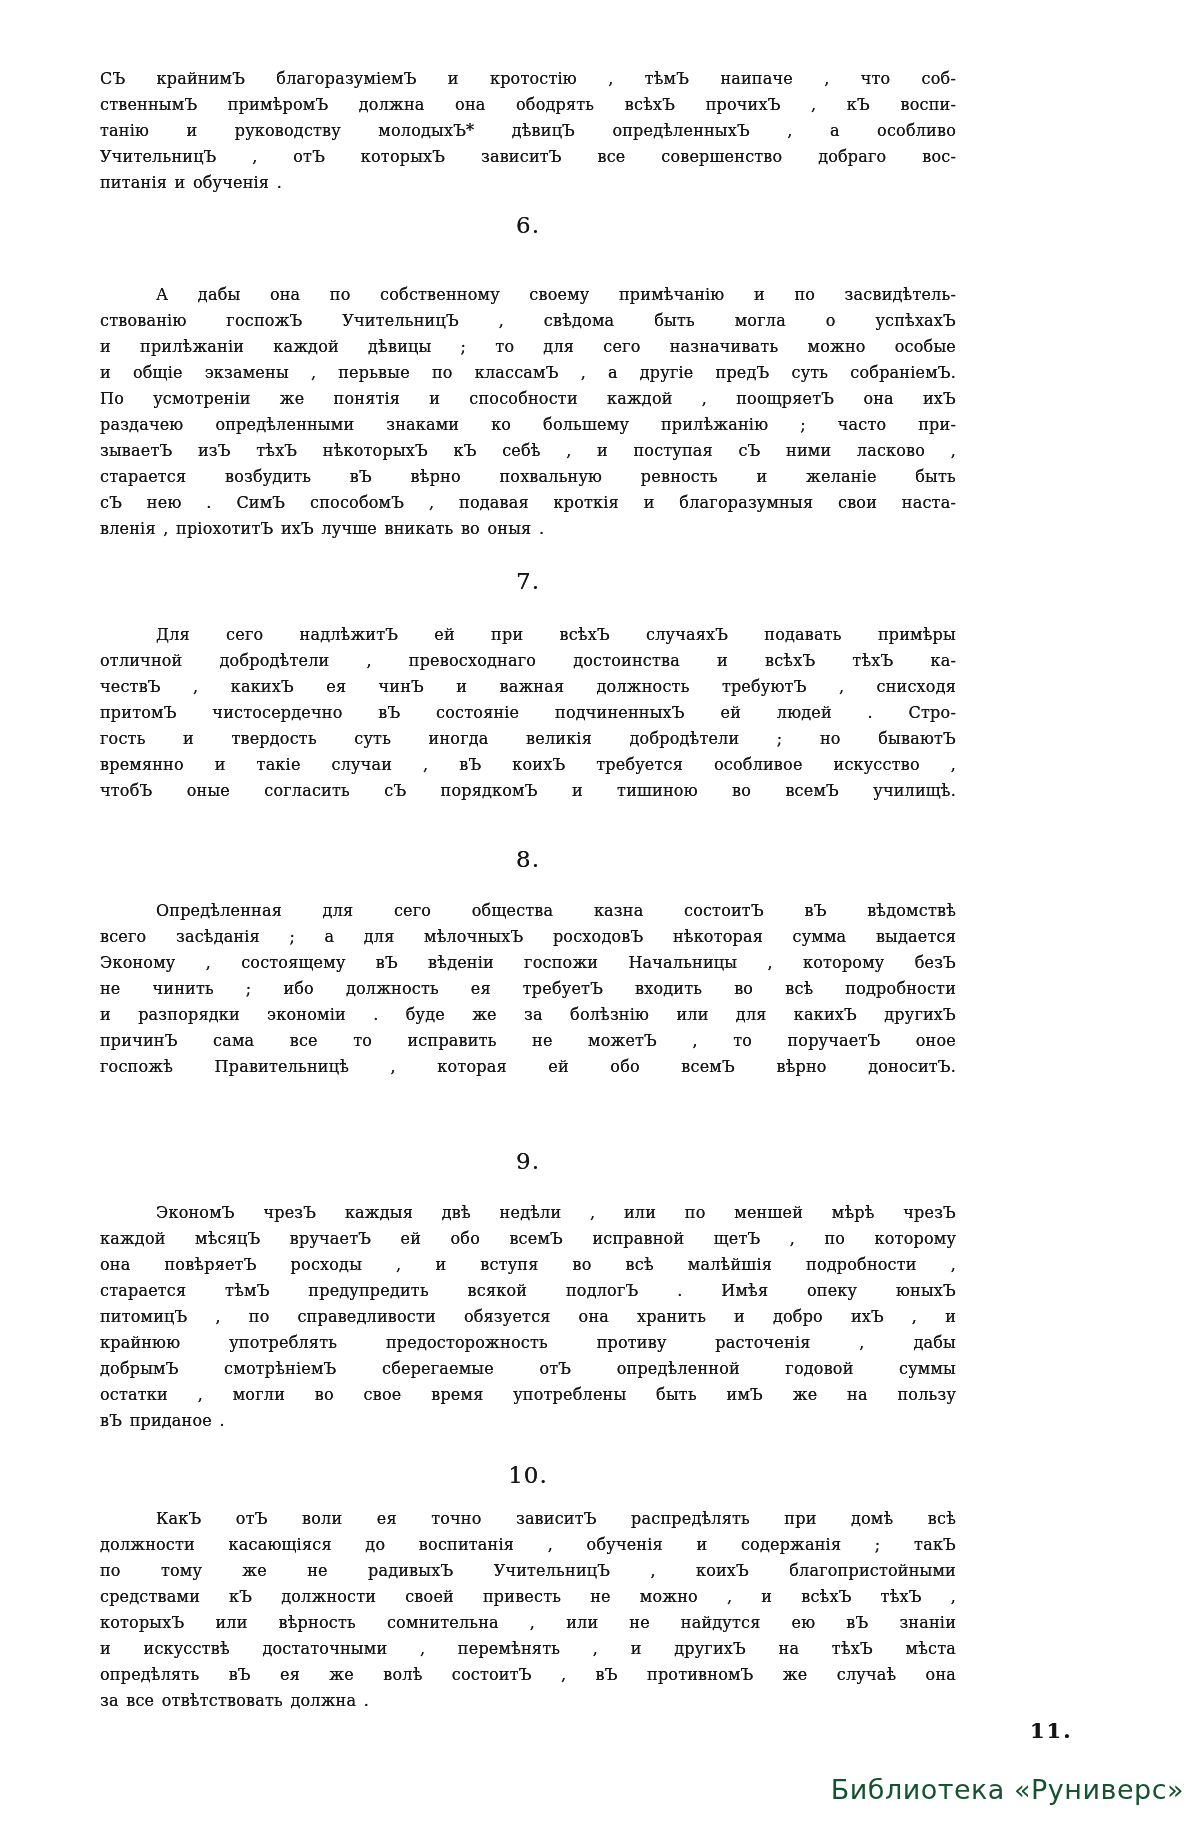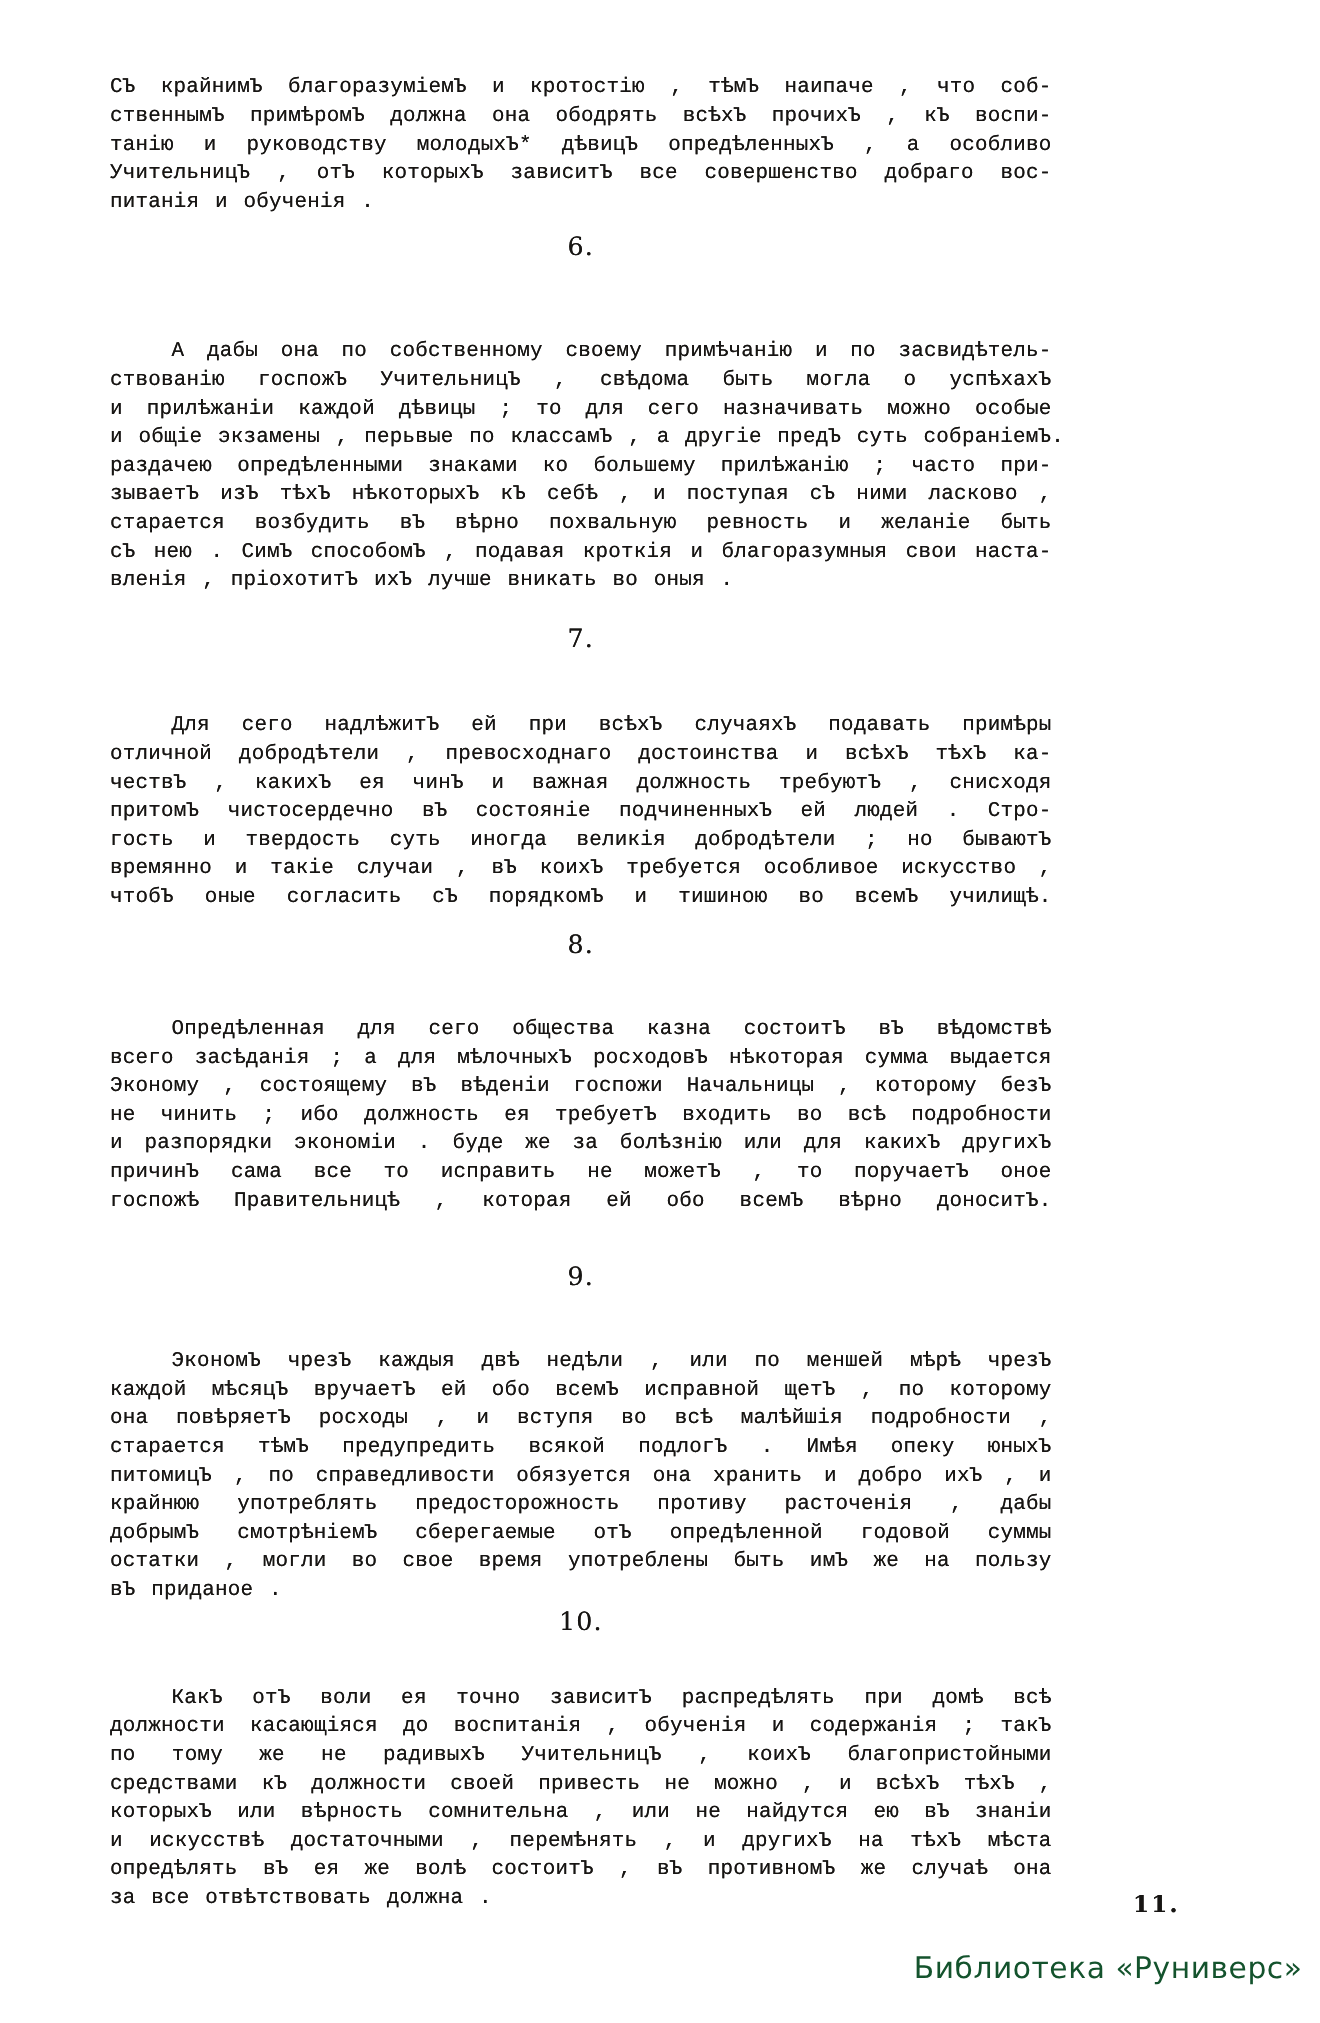"СЪ крайнимЪ благоразумiемЪ и кротостiю" .line { font-family: Liberation Mono, monospace -> none; font-size: 19px -> 16px }
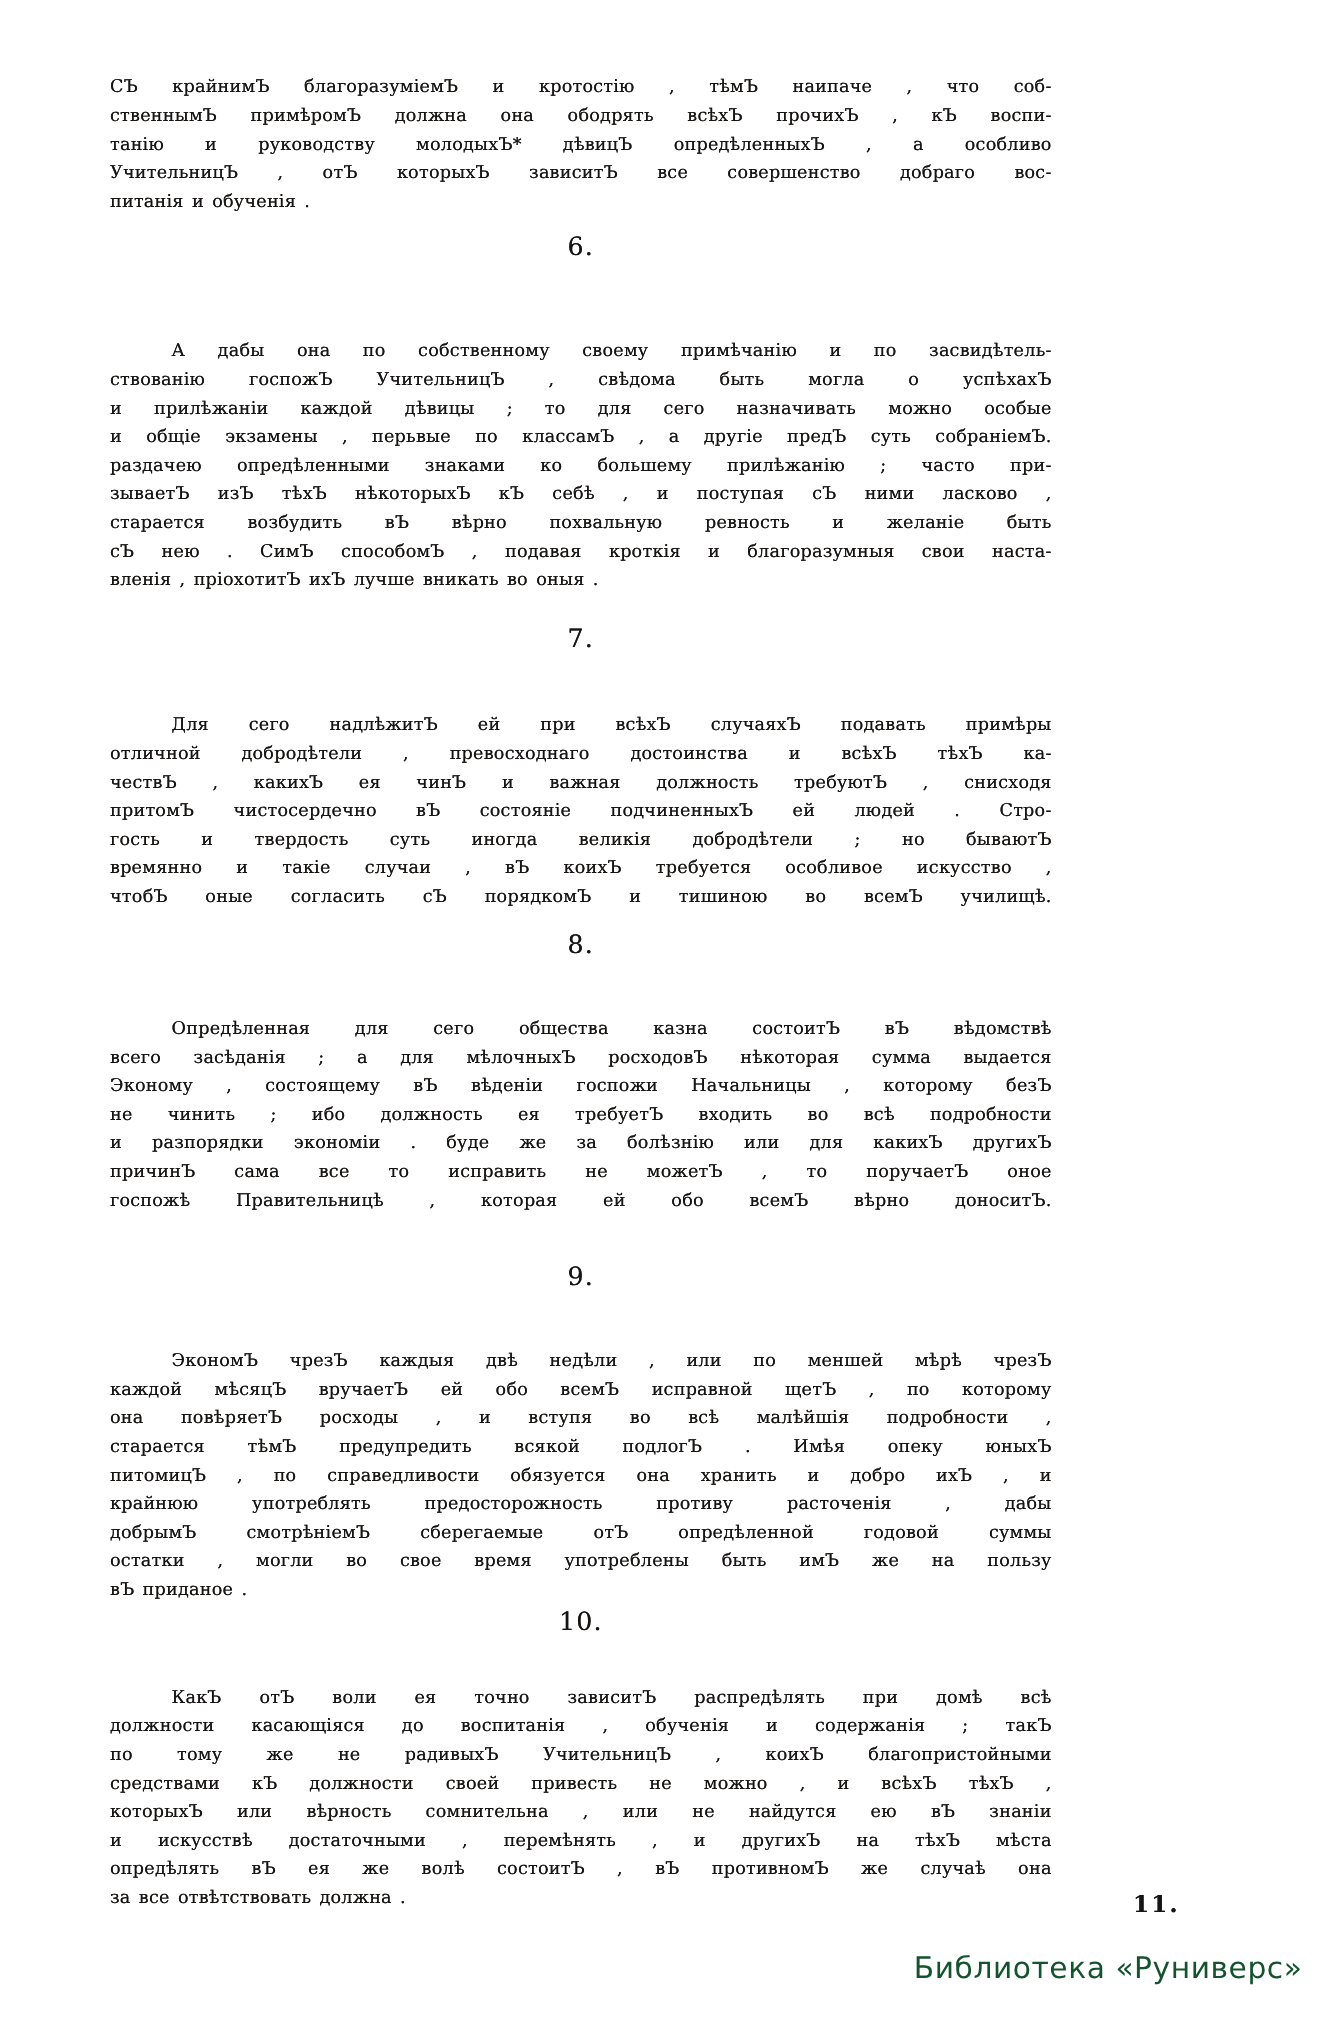"А дабы она по собственному" .line.indent { margin-top: 24px -> none }
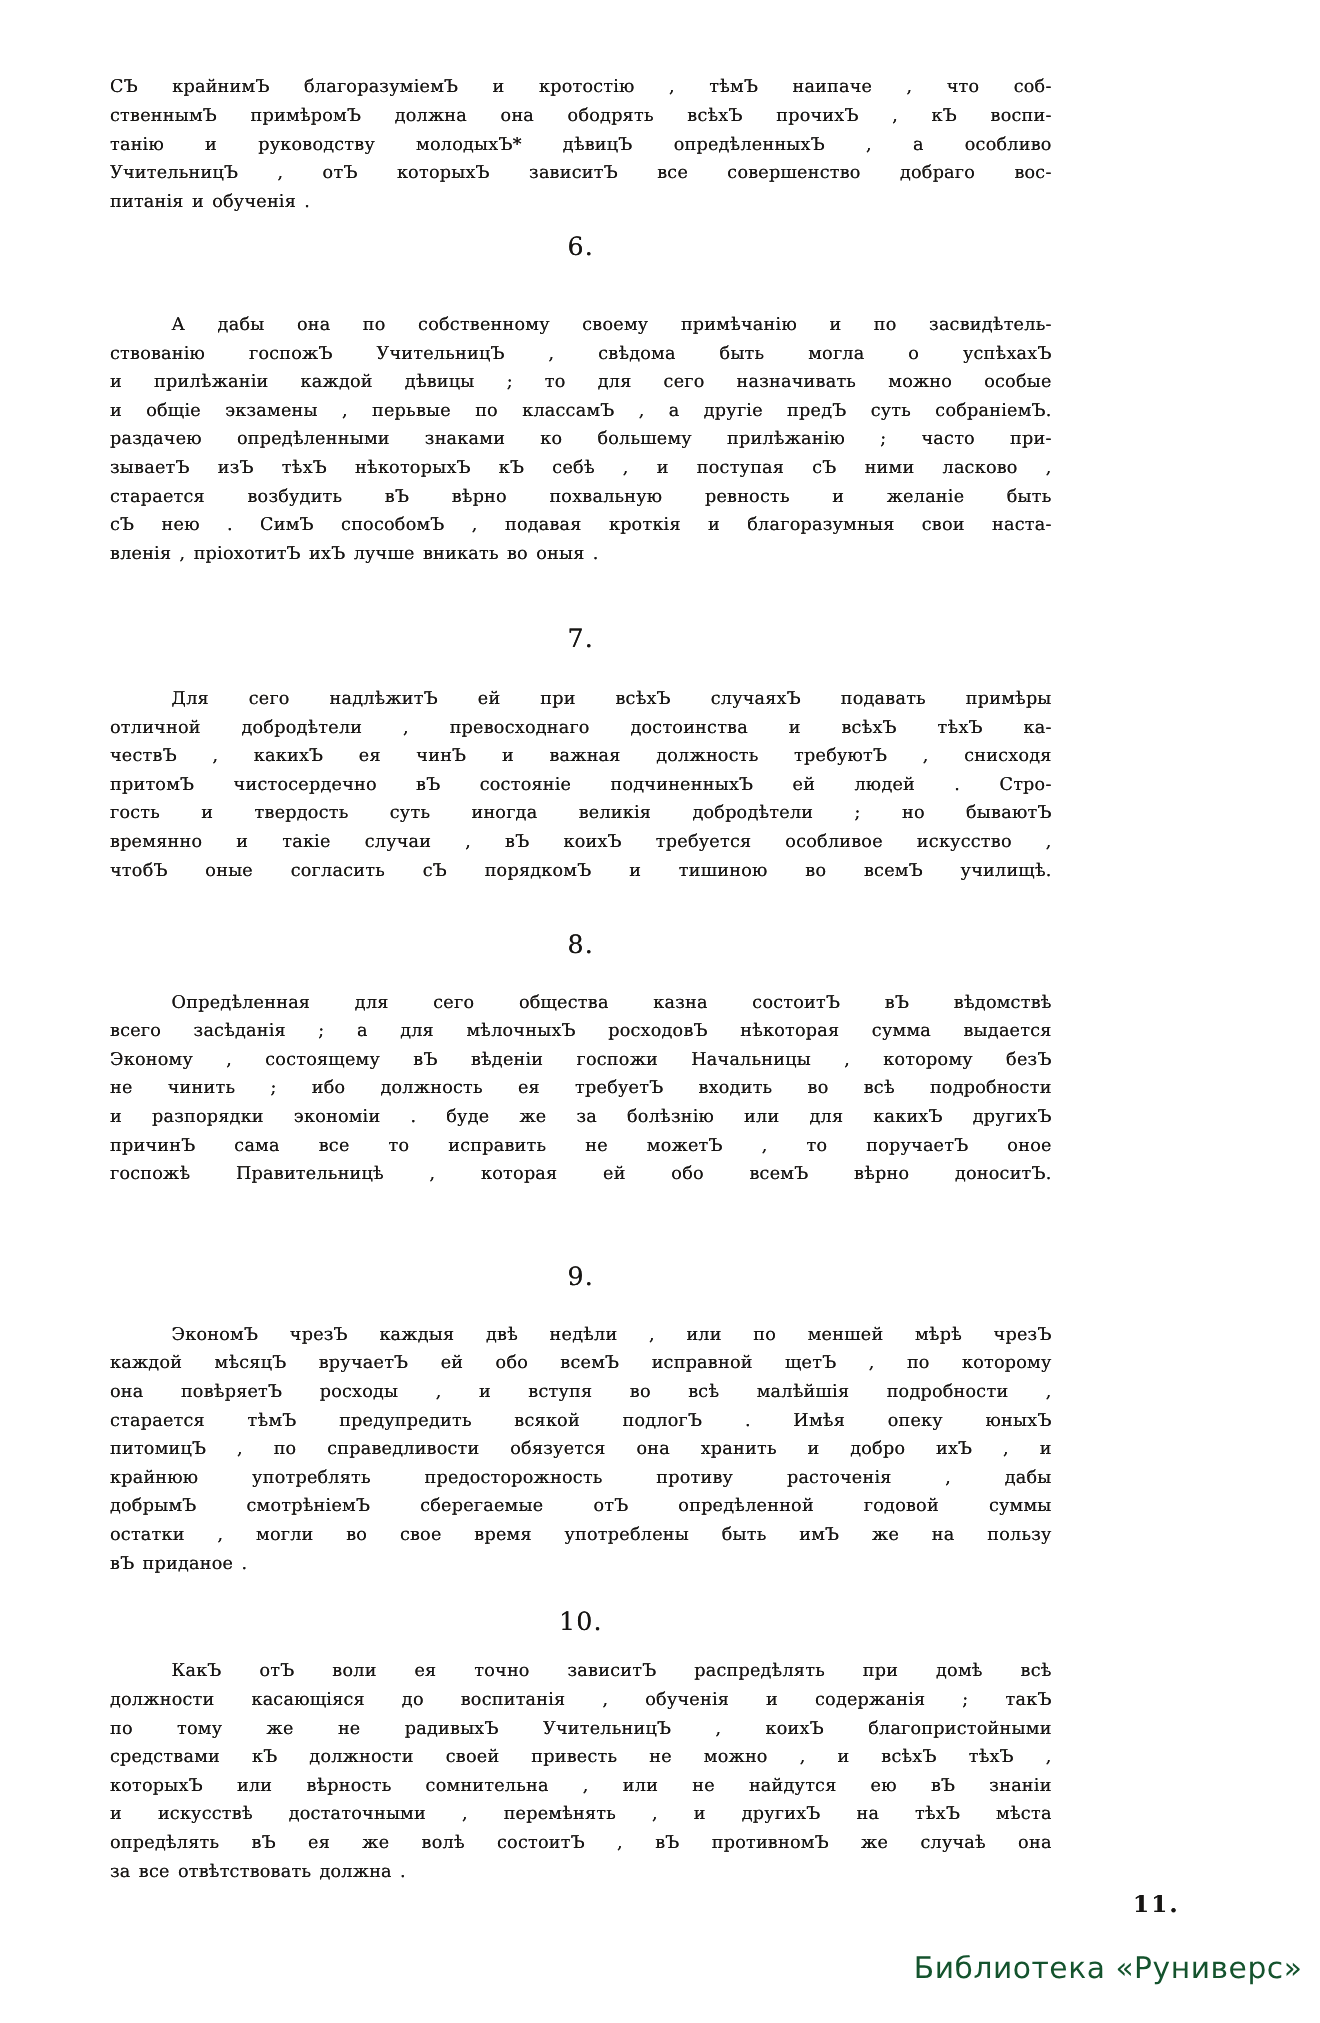"По усмотренiи же понятiя и" div.line { html: none -> <div>По усмотренiи же понятiя и способности каждой , поощряетЪ она ихЪ</div> }
